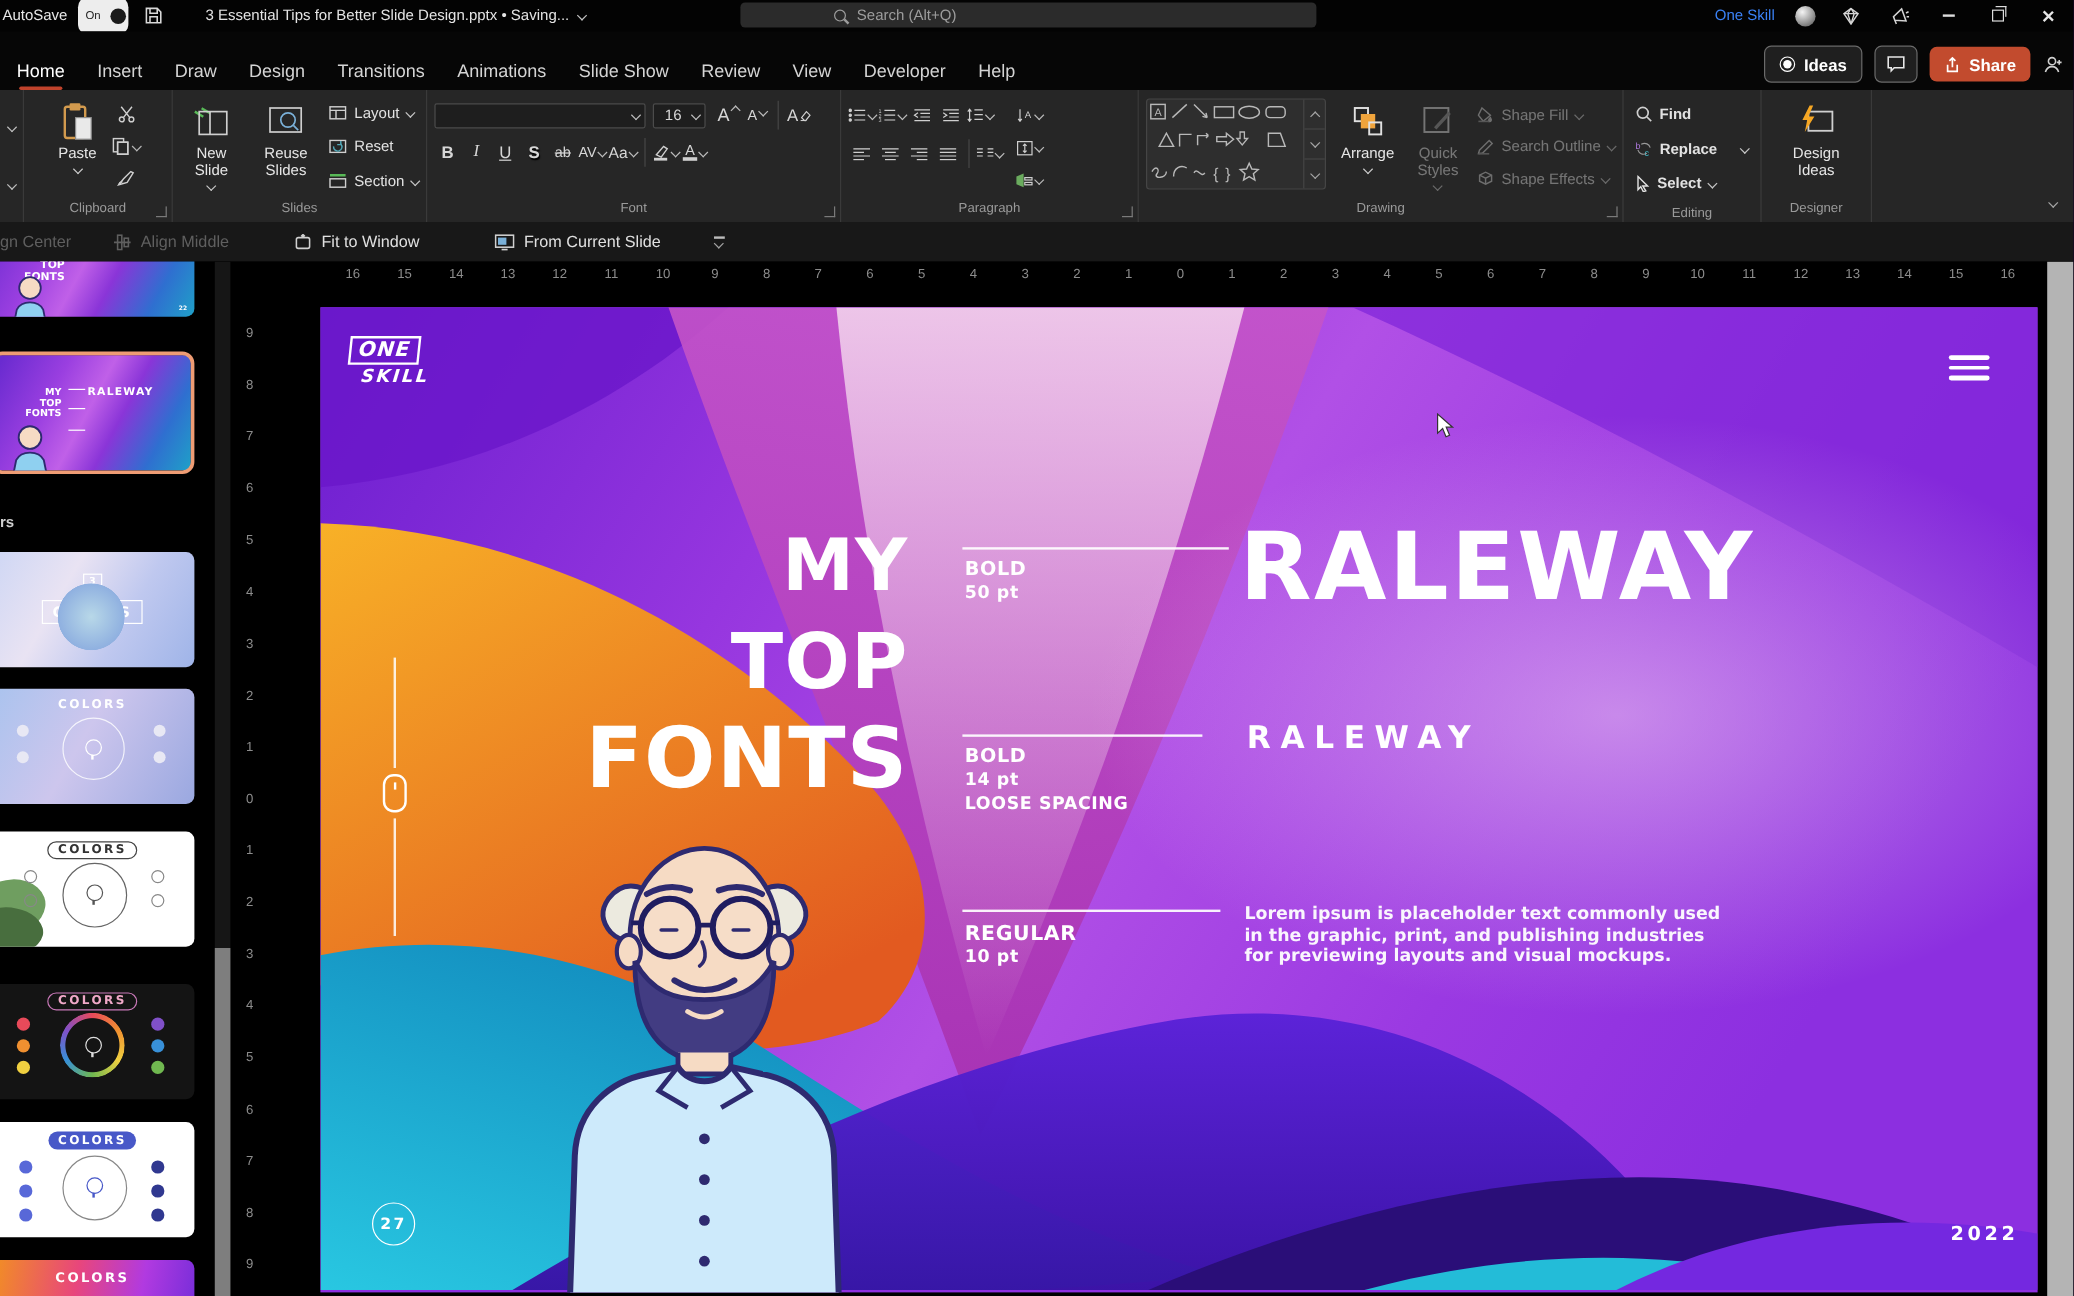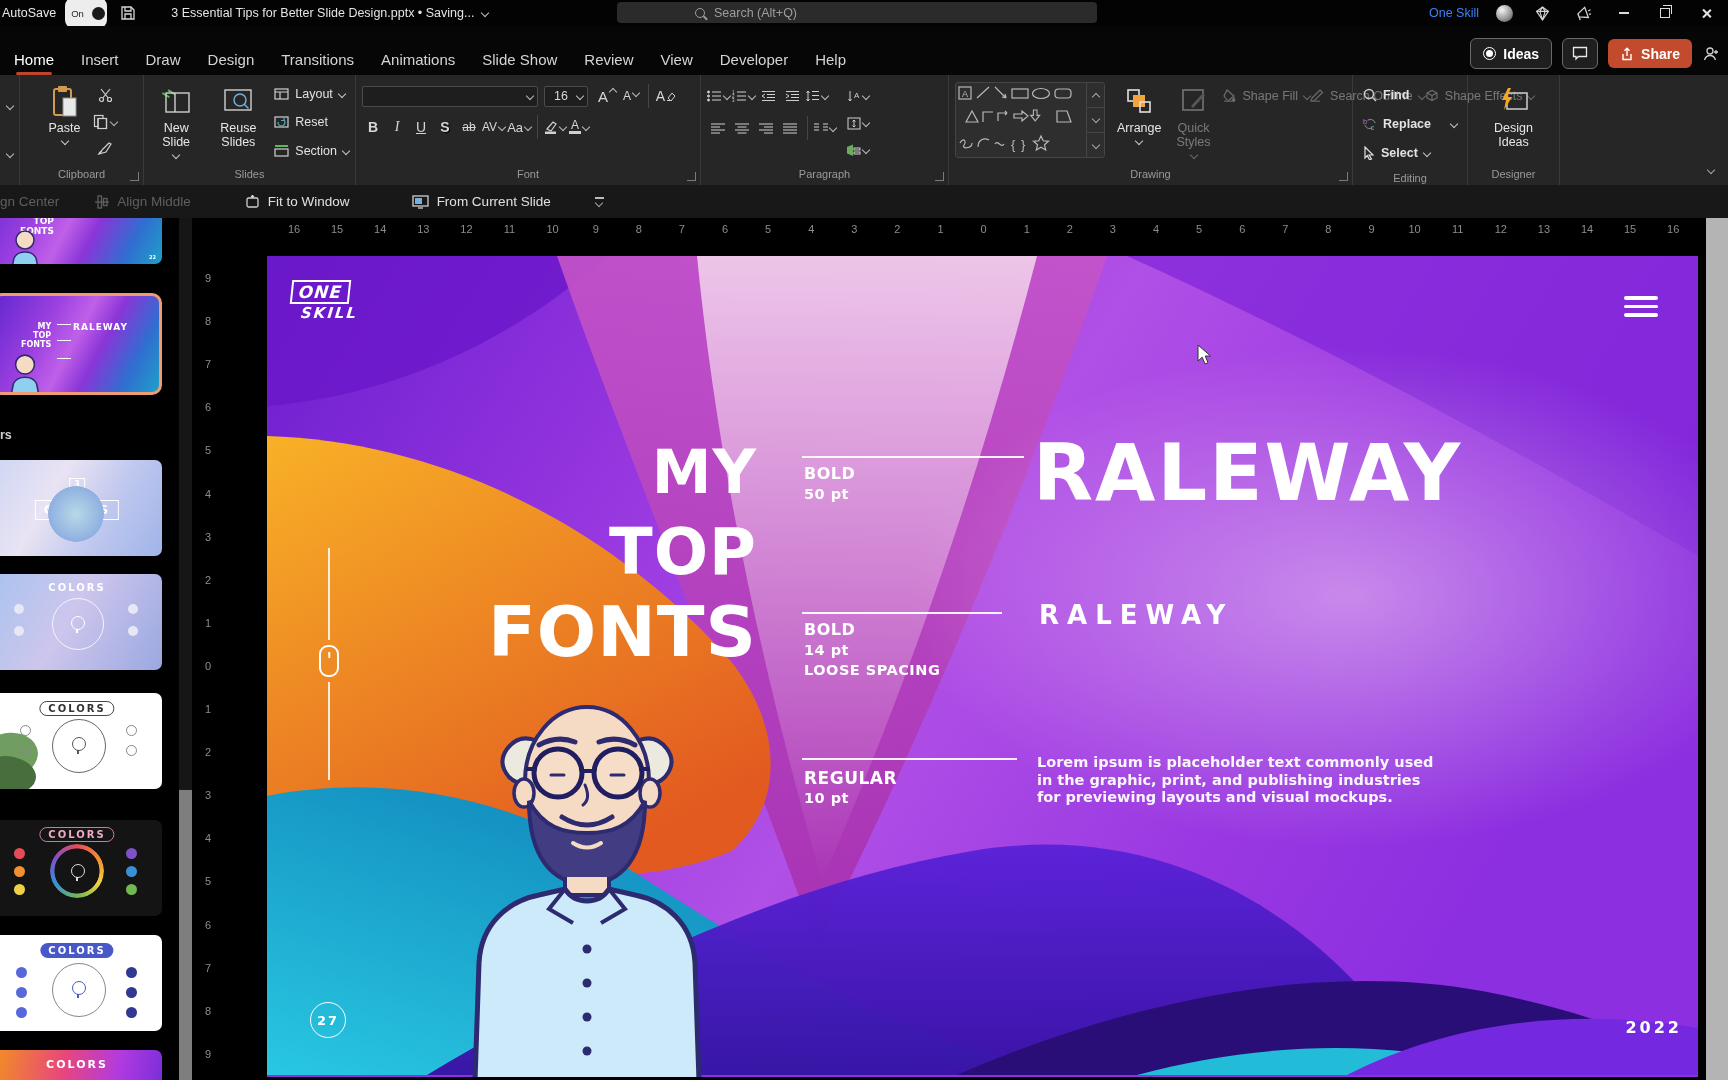"Shape Fill" div { flex-direction: none -> column }
